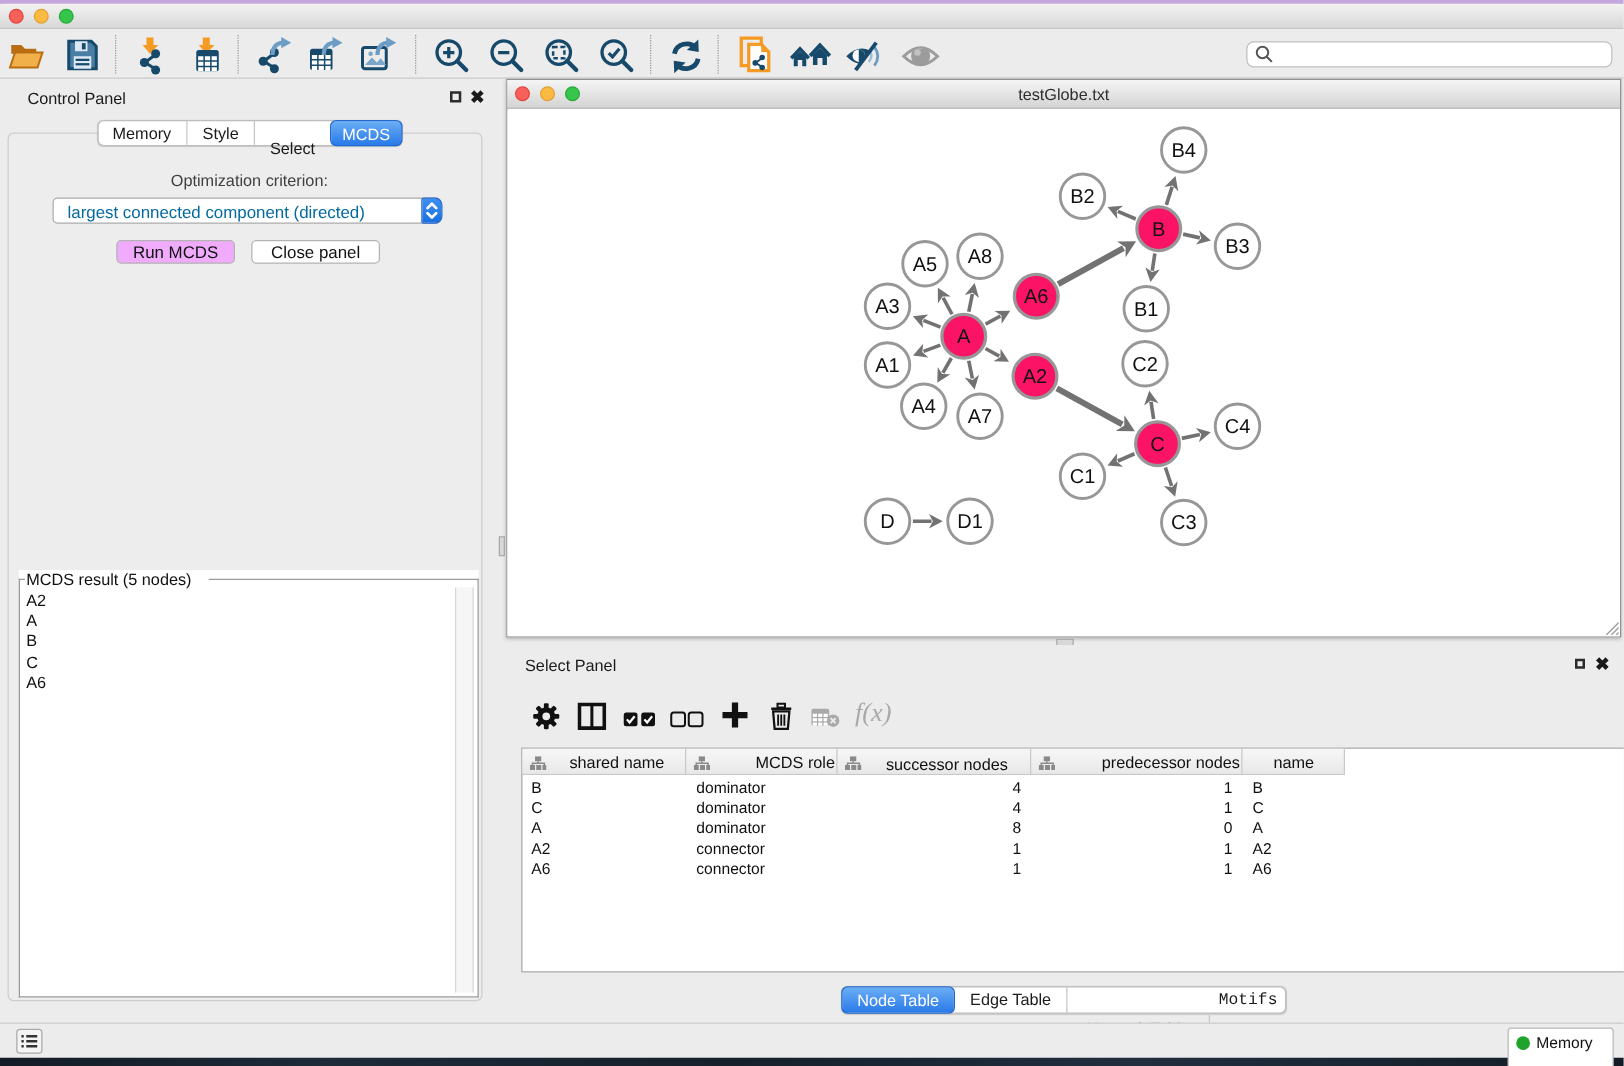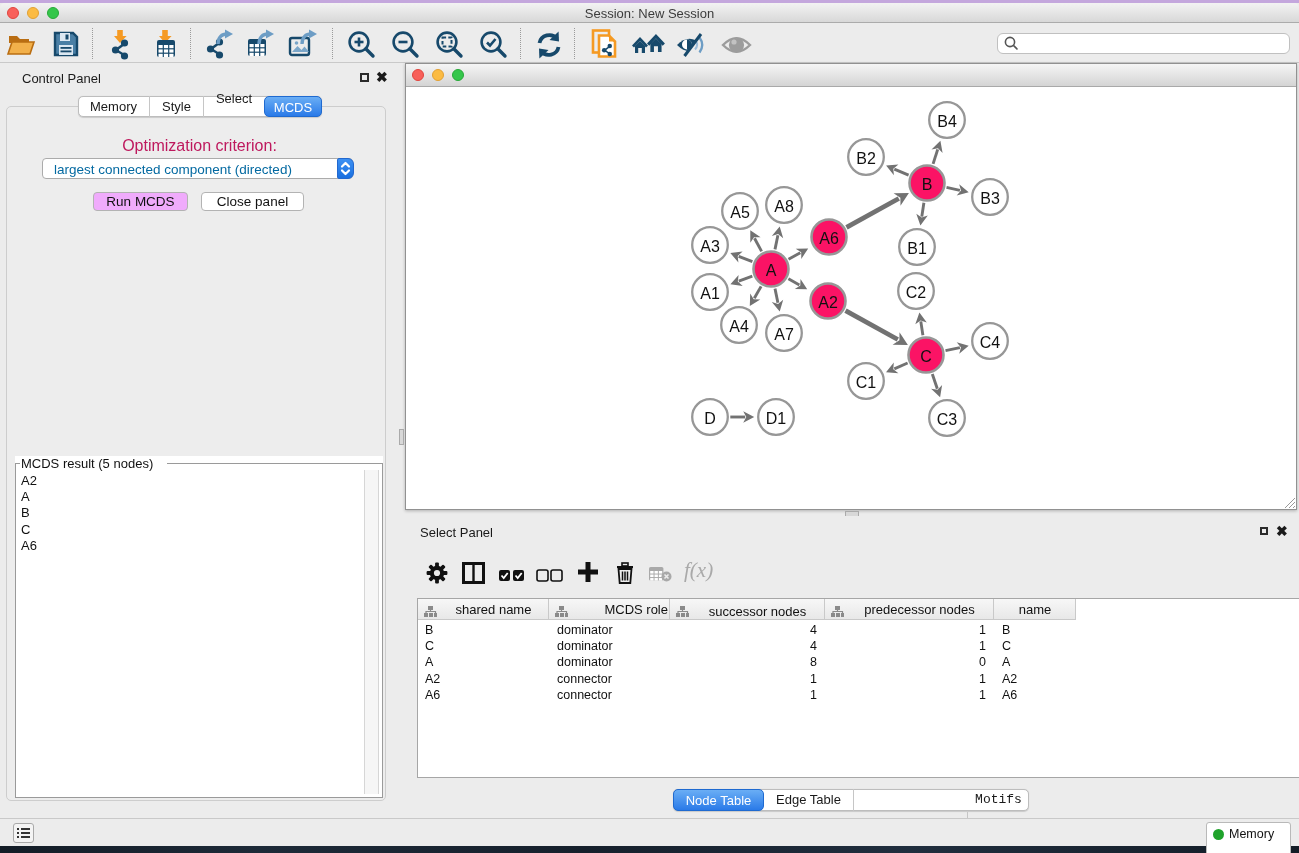"Session: New Session" div.abs { html: <div>Session: New Session</div> -> none }
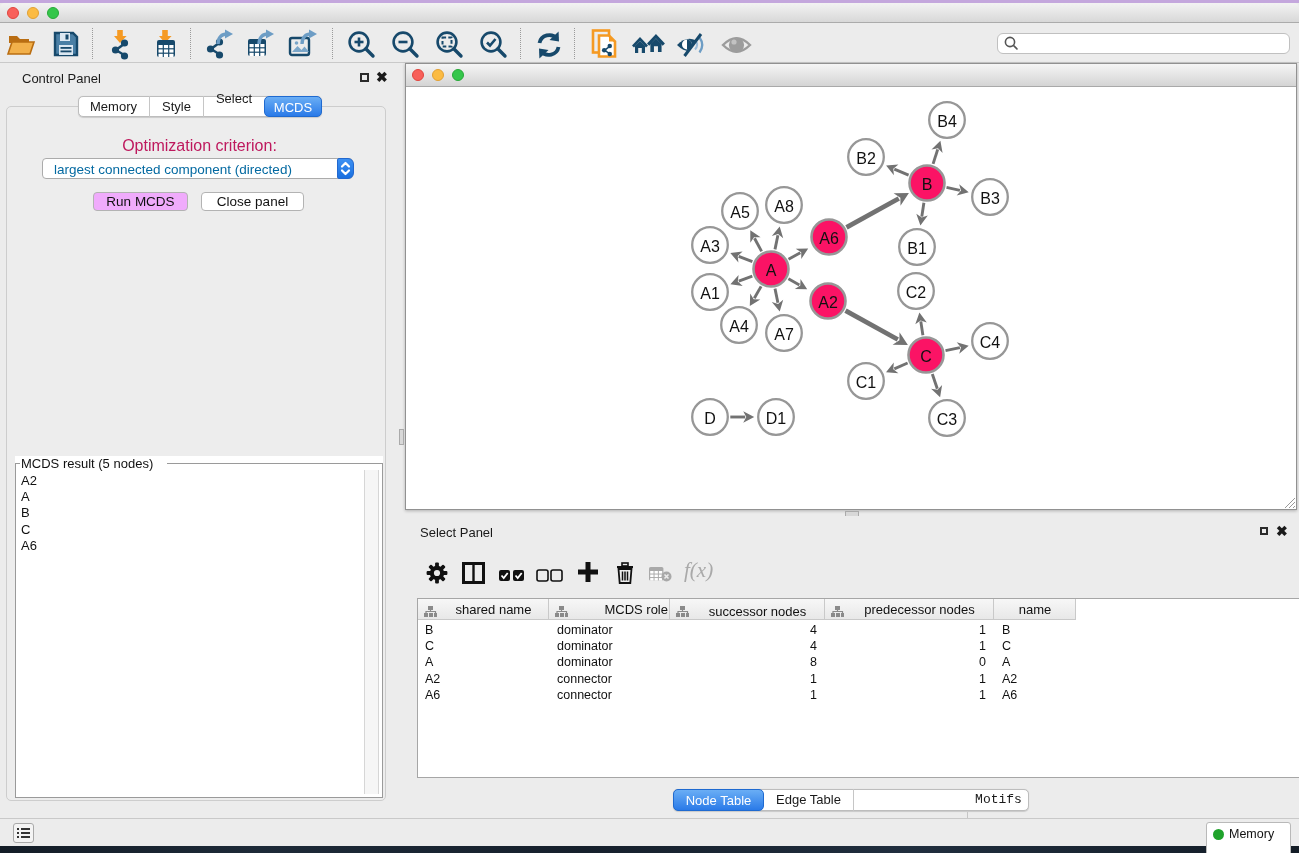"testGlobe.txt" div.abs { html: none -> <div>testGlobe.txt</div> }
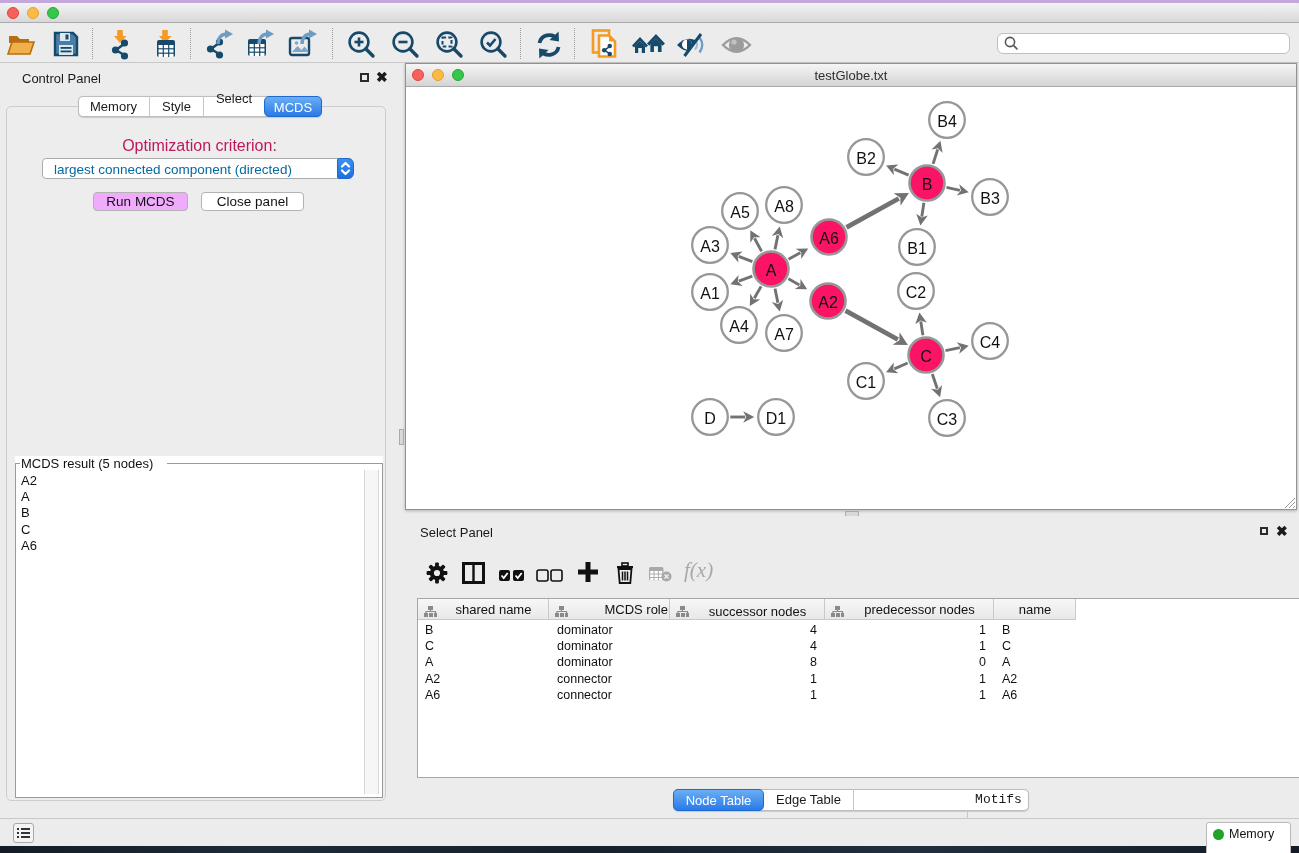"Select" div.abs { top: 24px -> 44px }
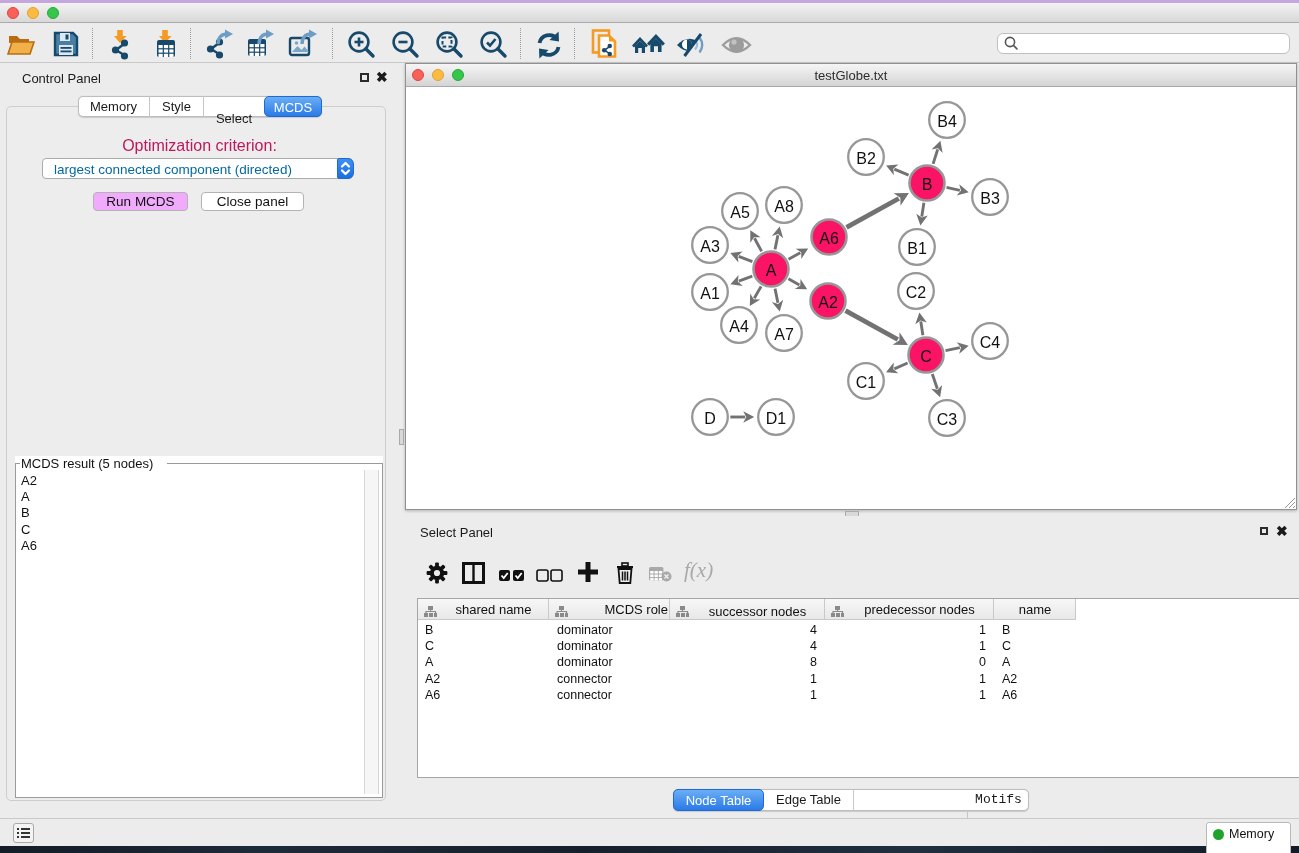"Optimization criterion:" div.abs { color: #be185d -> #404040; font-size: 16px -> 13px }
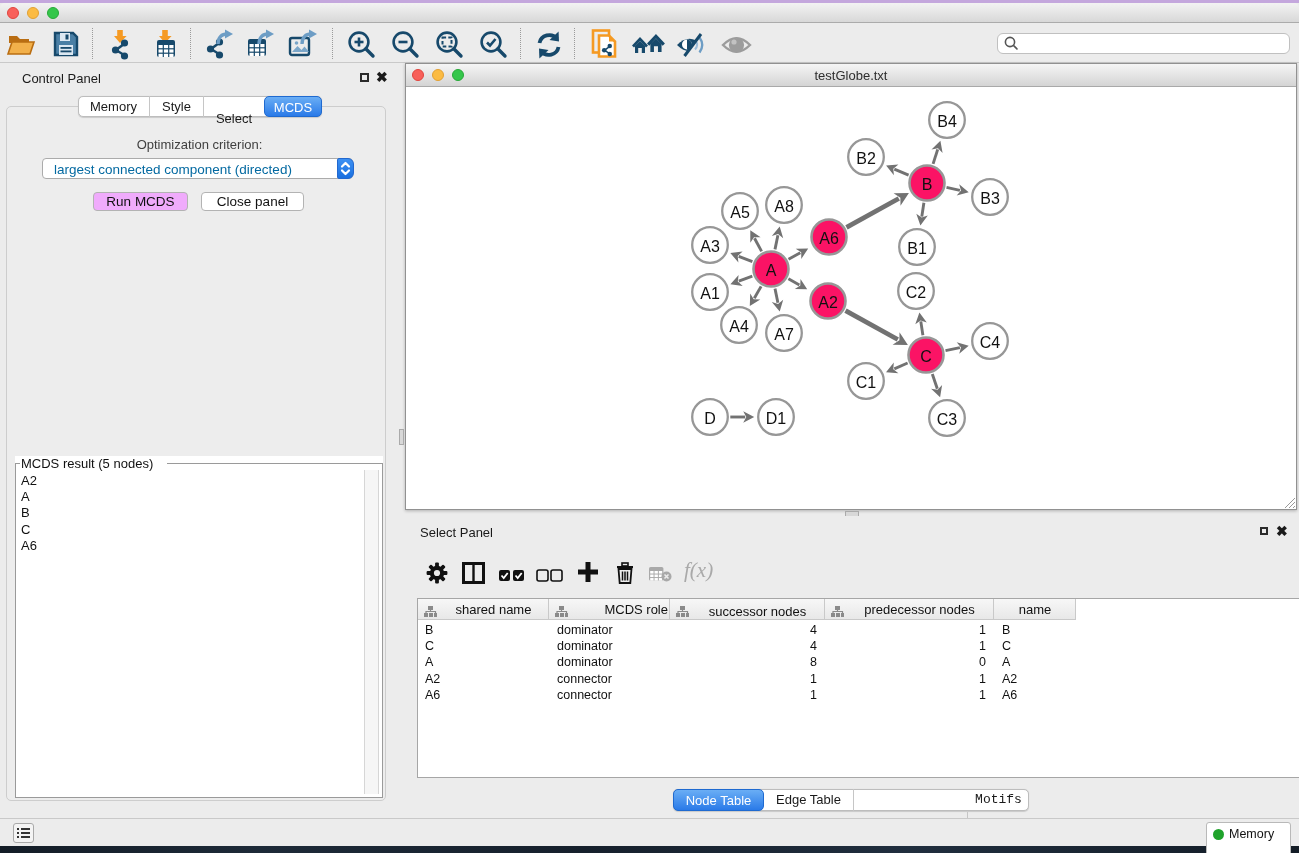"predecessor nodes" div.abs { text-align: center -> right }
